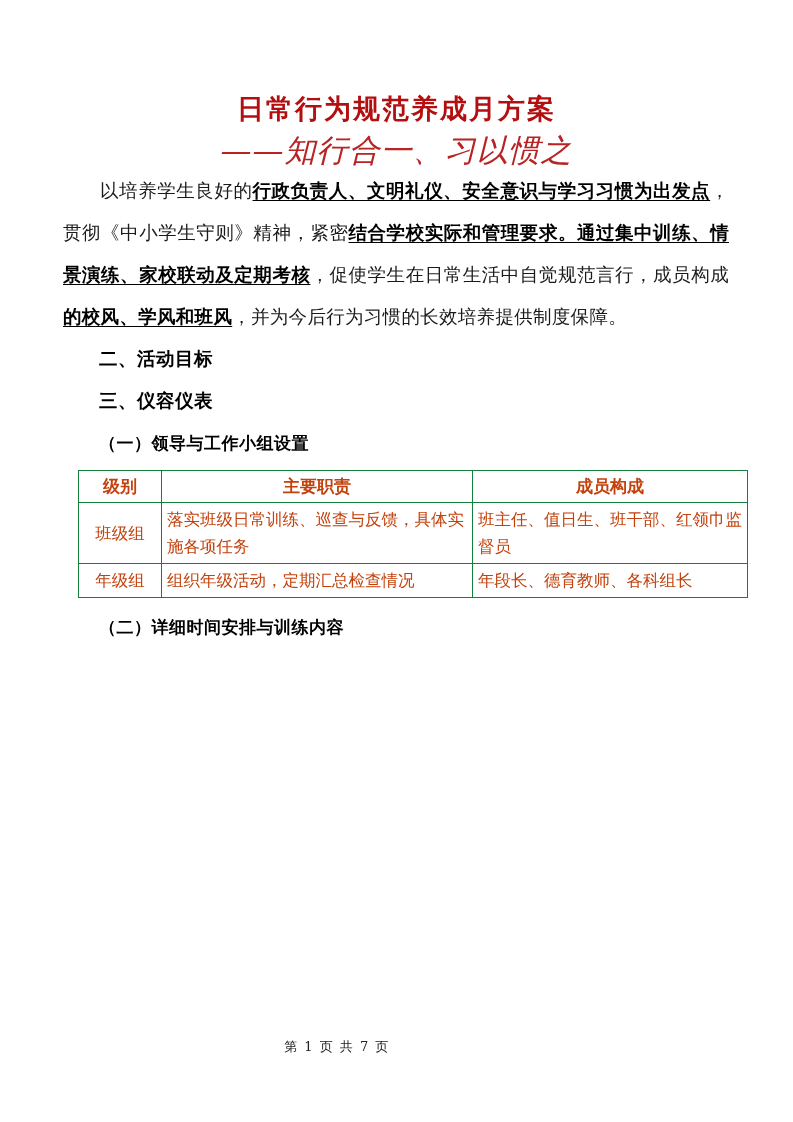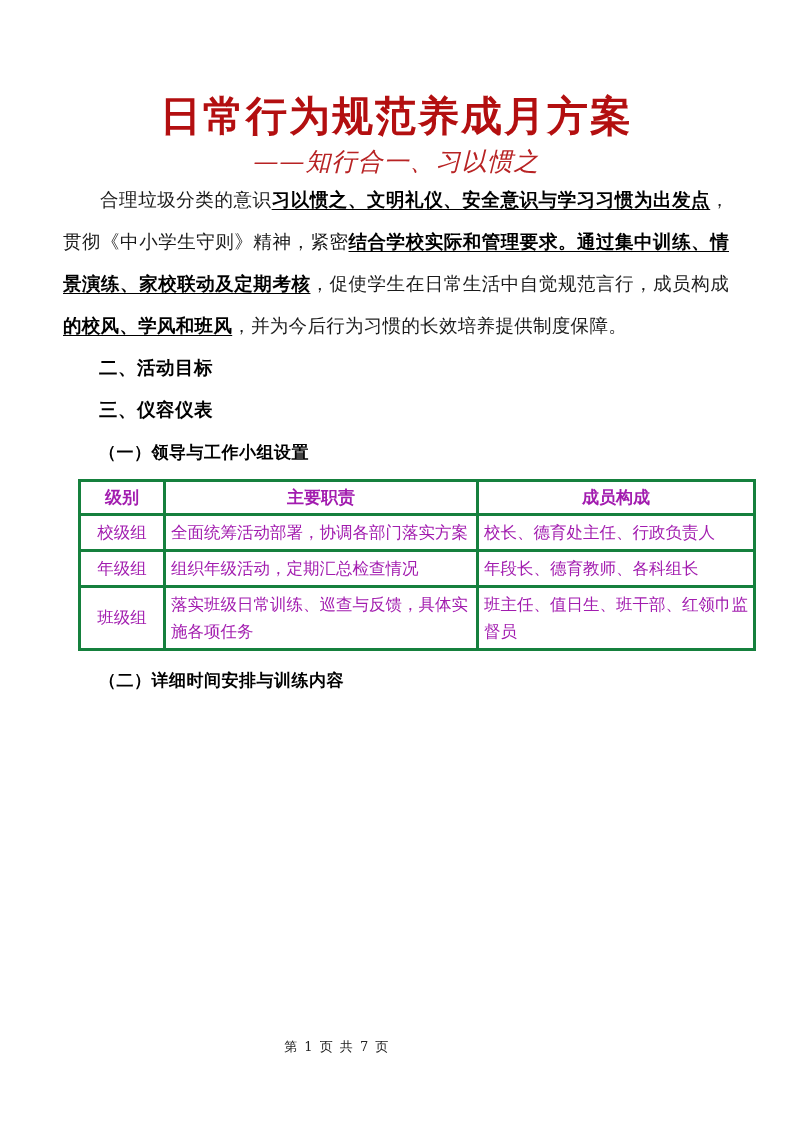"日常行为规范养成月方案" .doc-title { font-size: 41px -> 27px }
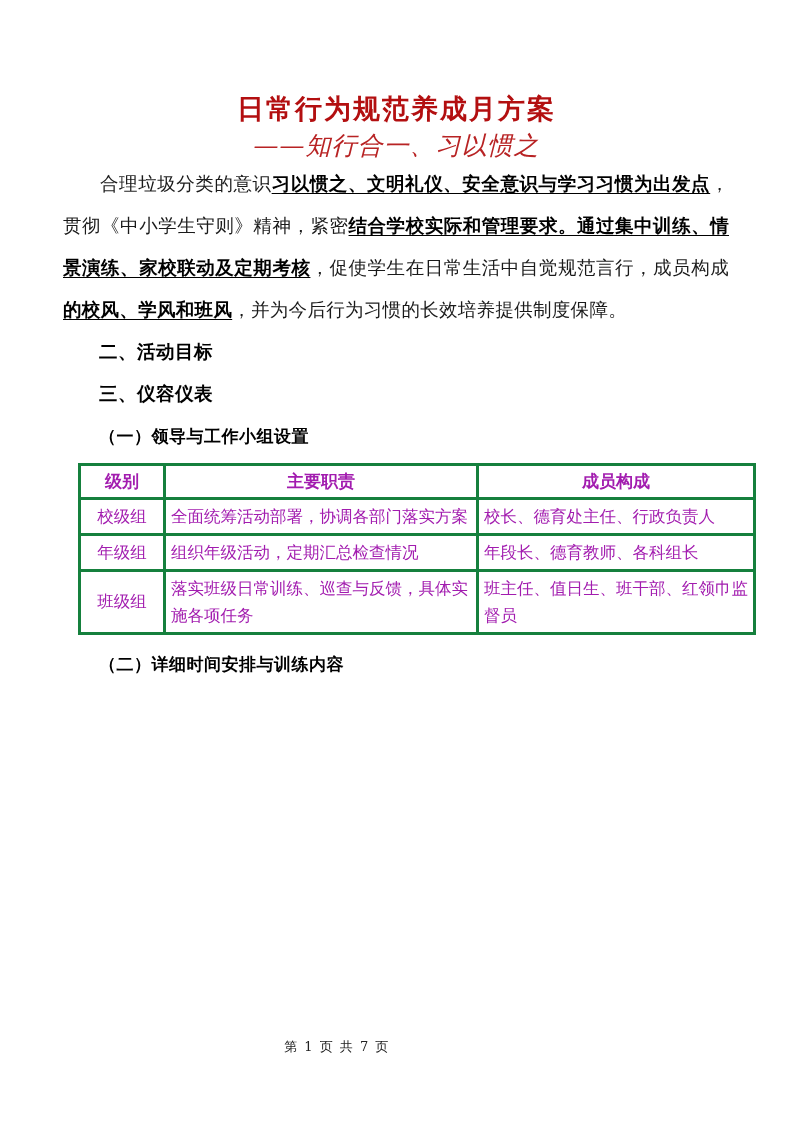"——知行合一、习以惯之" .doc-subtitle { font-size: 25px -> 31px }
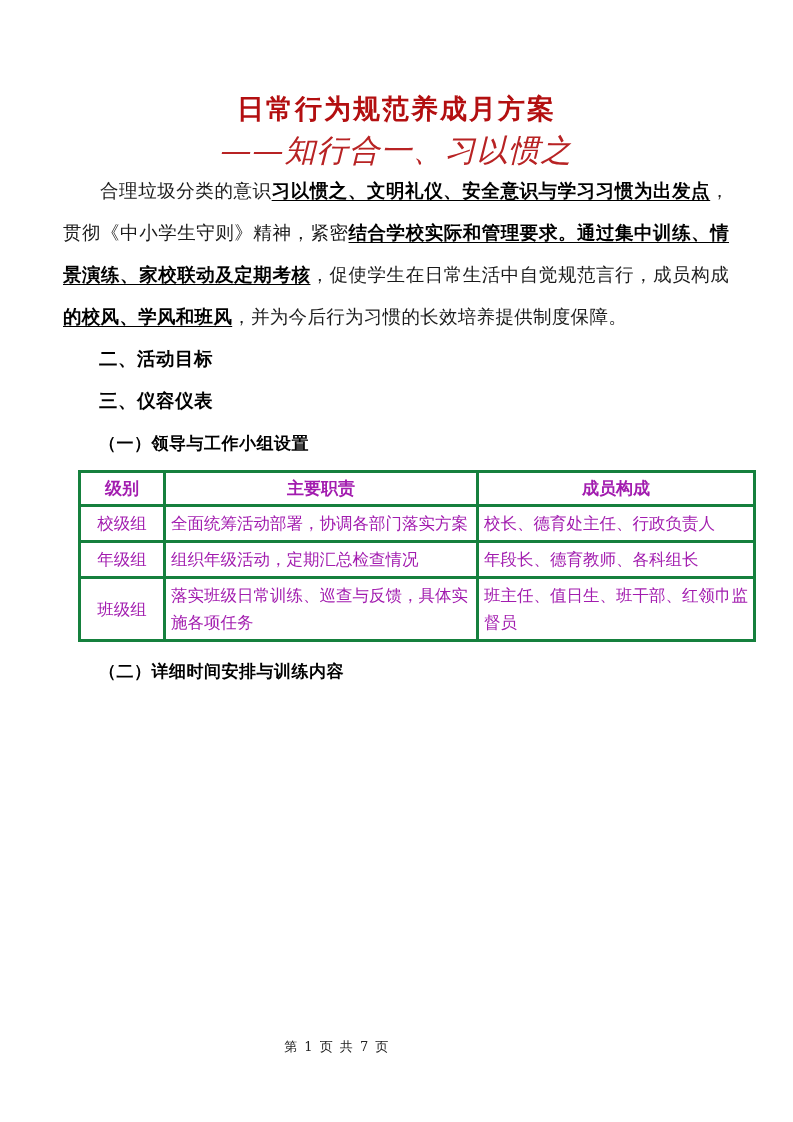"合理垃圾分类的意识" span { text: 合理垃圾分类的意识 -> 以培养学生良好的 }
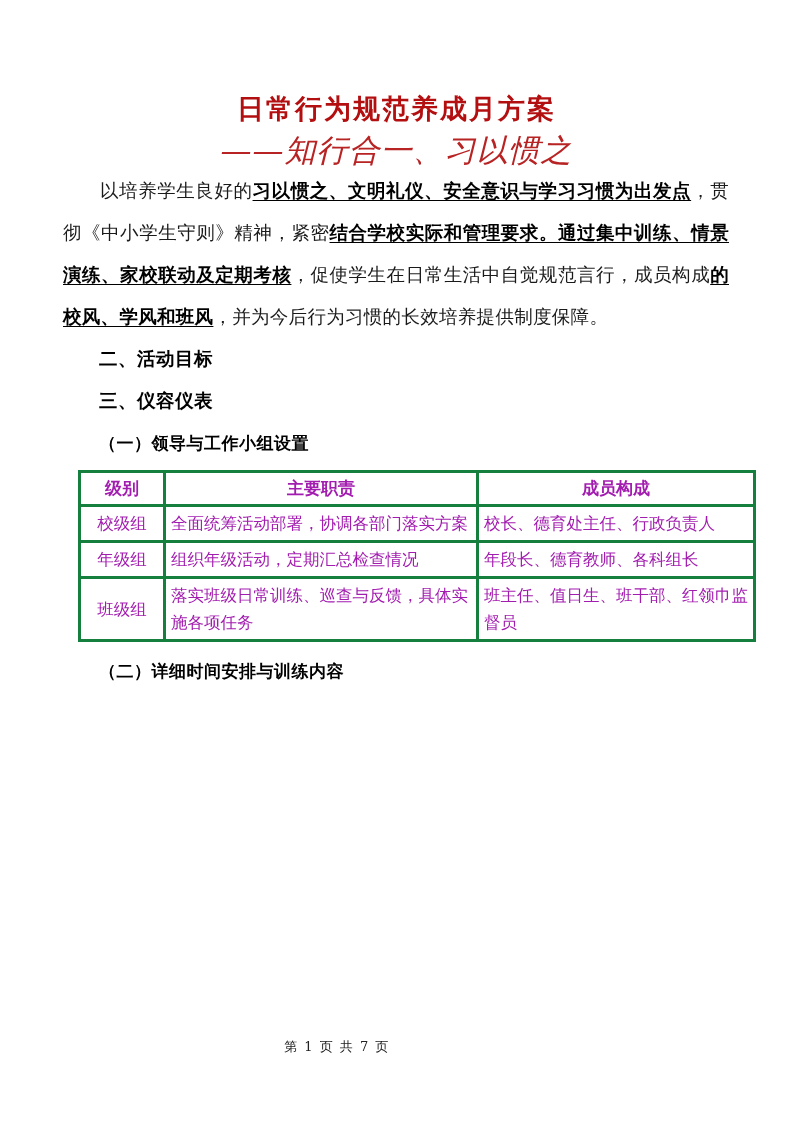"习以惯之、文明礼仪、安全意识与学习习惯为出发点" span.em { text: 习以惯之 -> 行政负责人 }
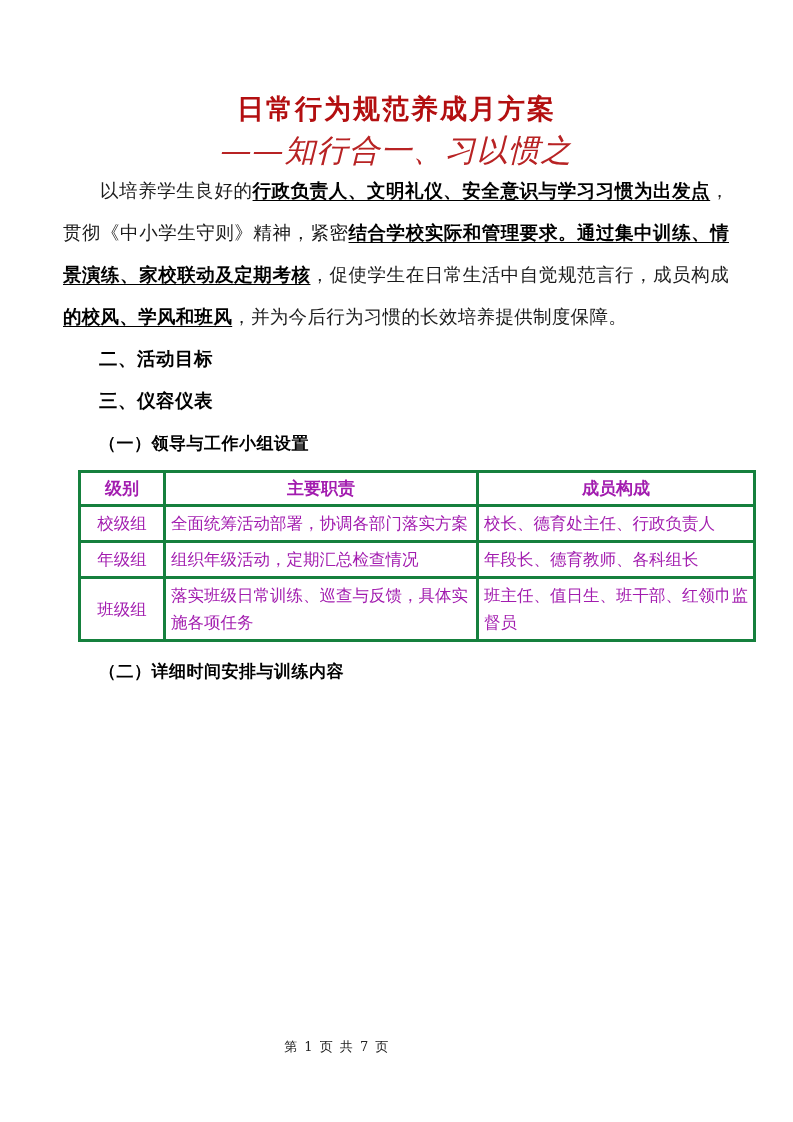"级别" table.org-table td, table.org-table th { border: 3px solid #15803d -> 1px solid #15803d; color: #a21caf -> #c2410c }
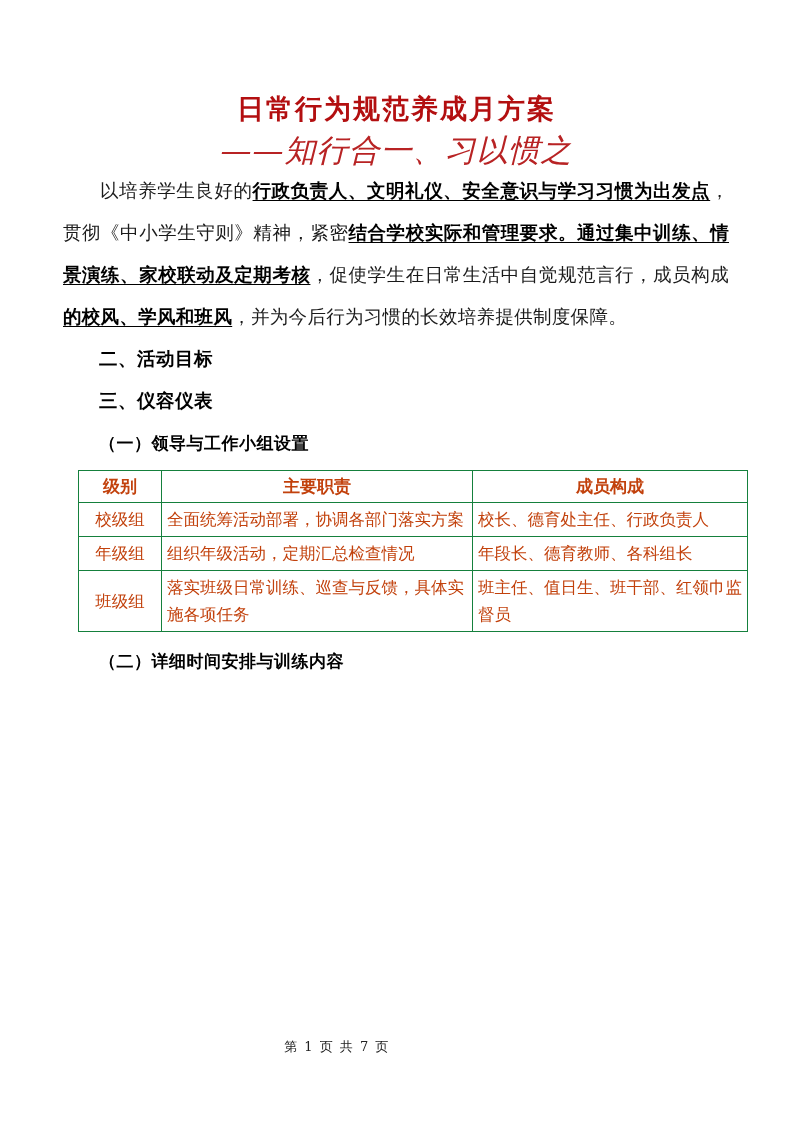"校级组" tr { html: <tr> <td>校级组</td> <td>全面统筹活动部署，协调各部门落实方案</td> <td>校长、德育处主任、行政负责人</td> </tr> -> none }
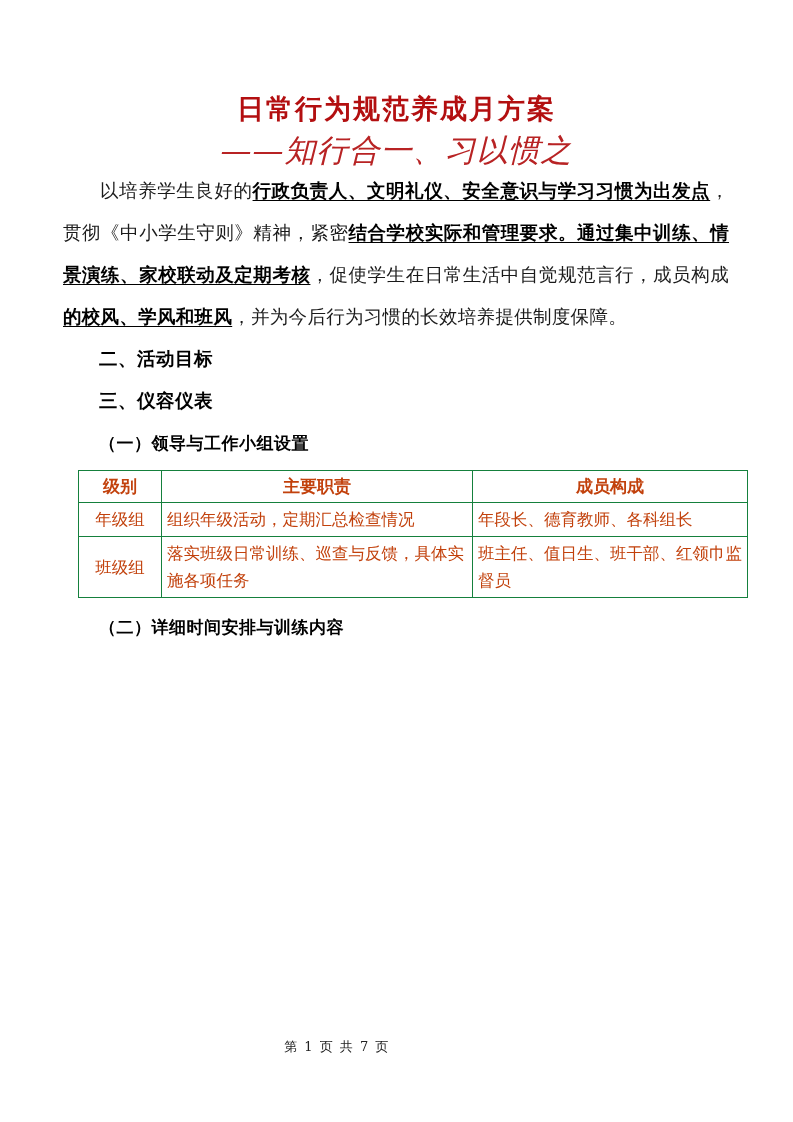"年级组" tr { order: before "班级组" -> after "班级组" }
